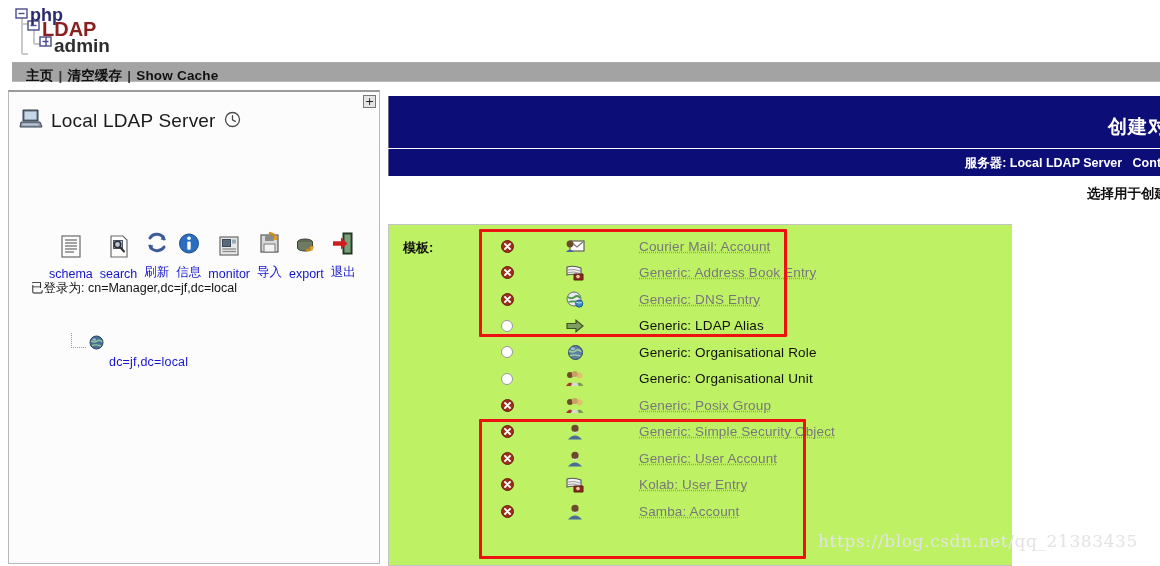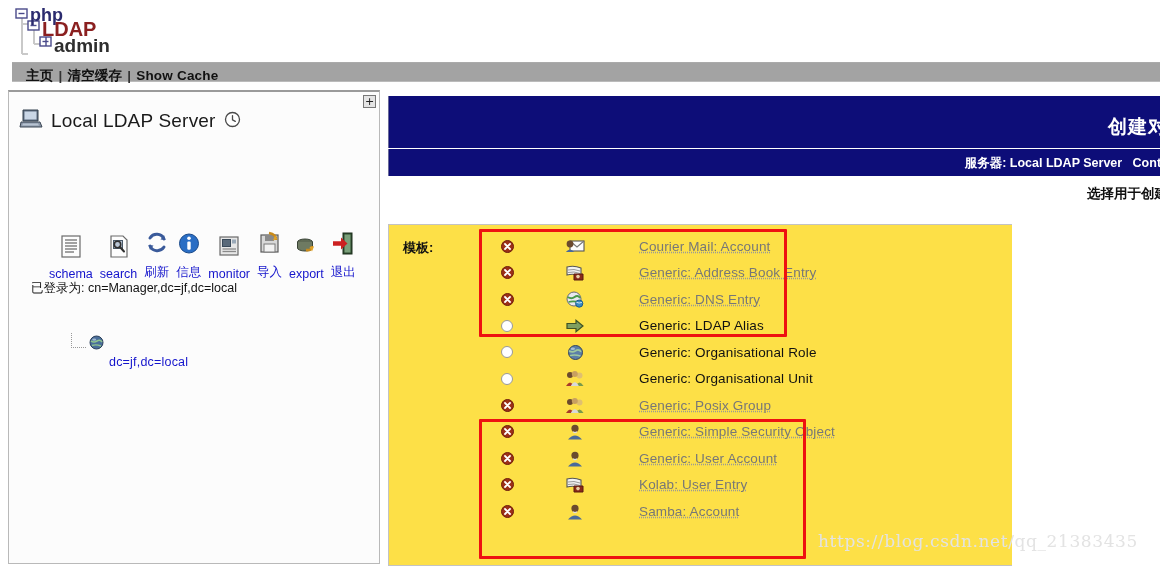"模板:" .tpl-panel { background: #fde047 -> #bef264 }
